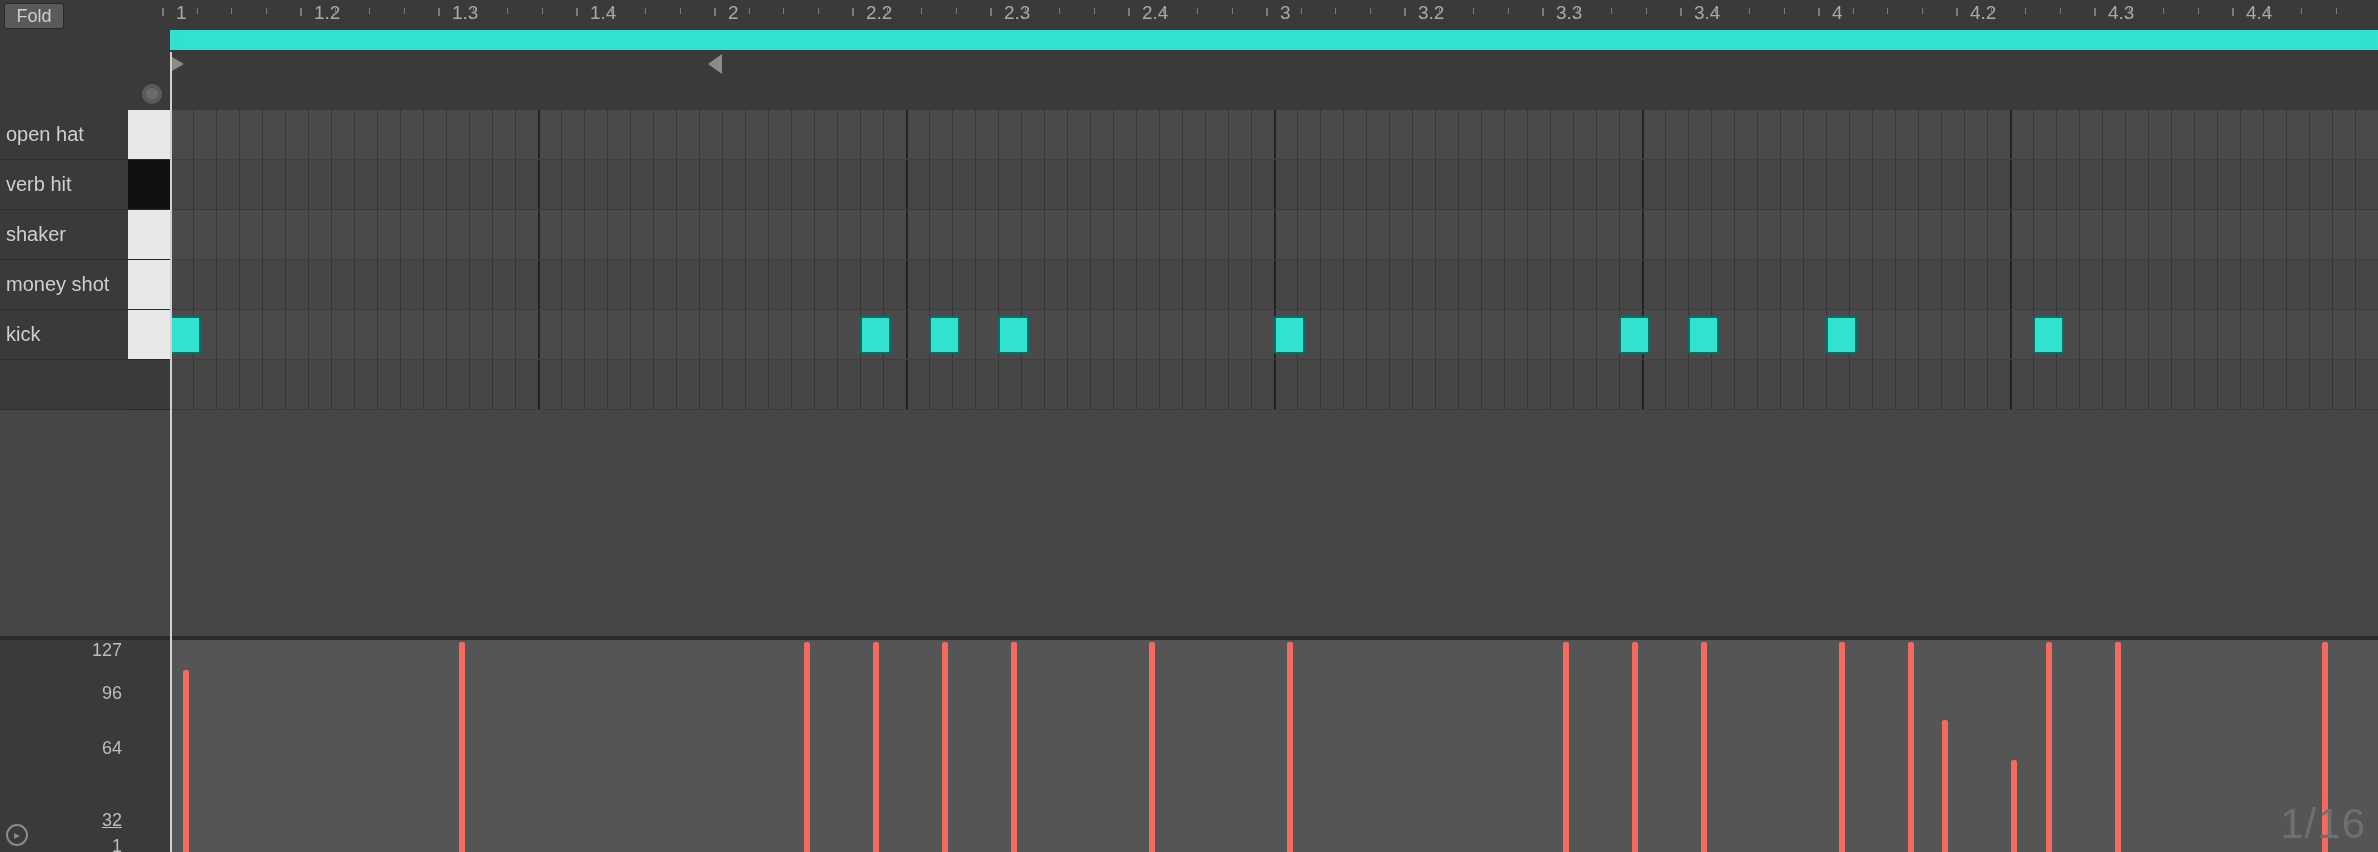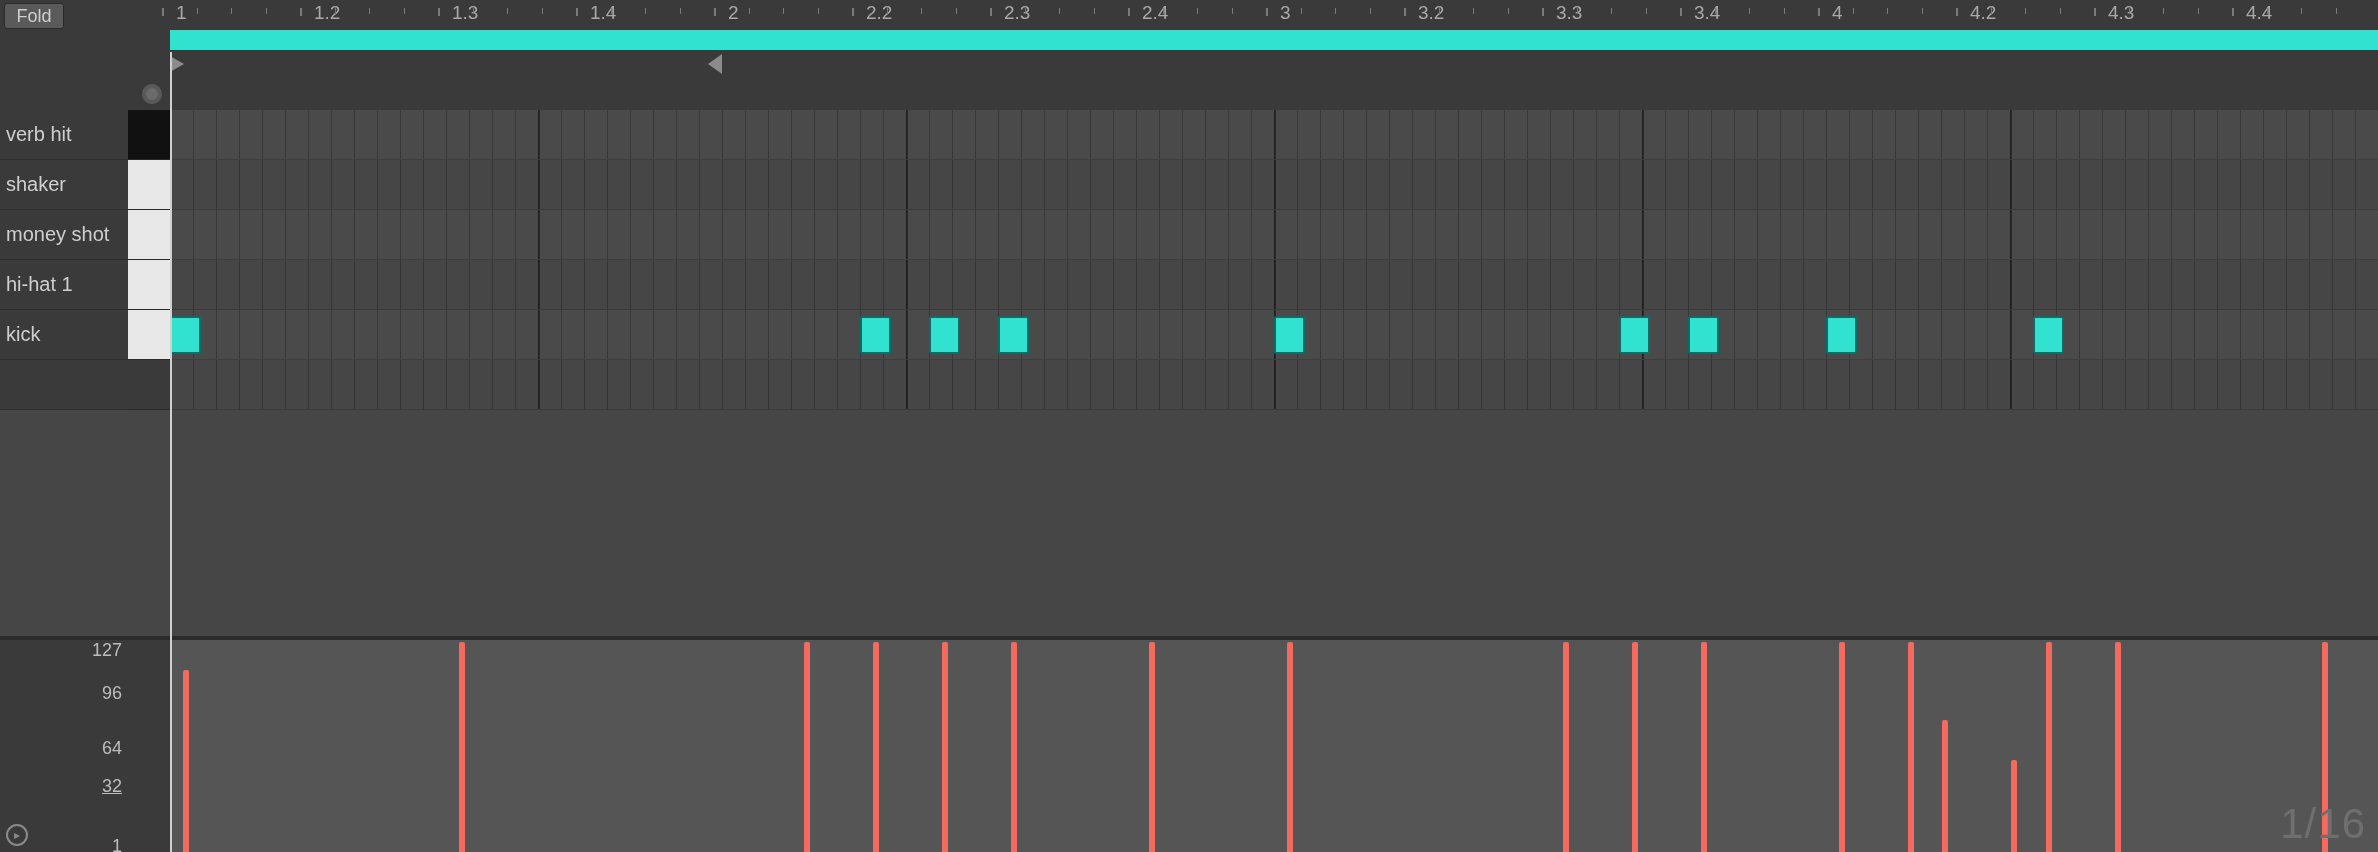"open hat" div.lane { html: none -> <div> <div>open hat</div> <div></div> <div></div> </div> }
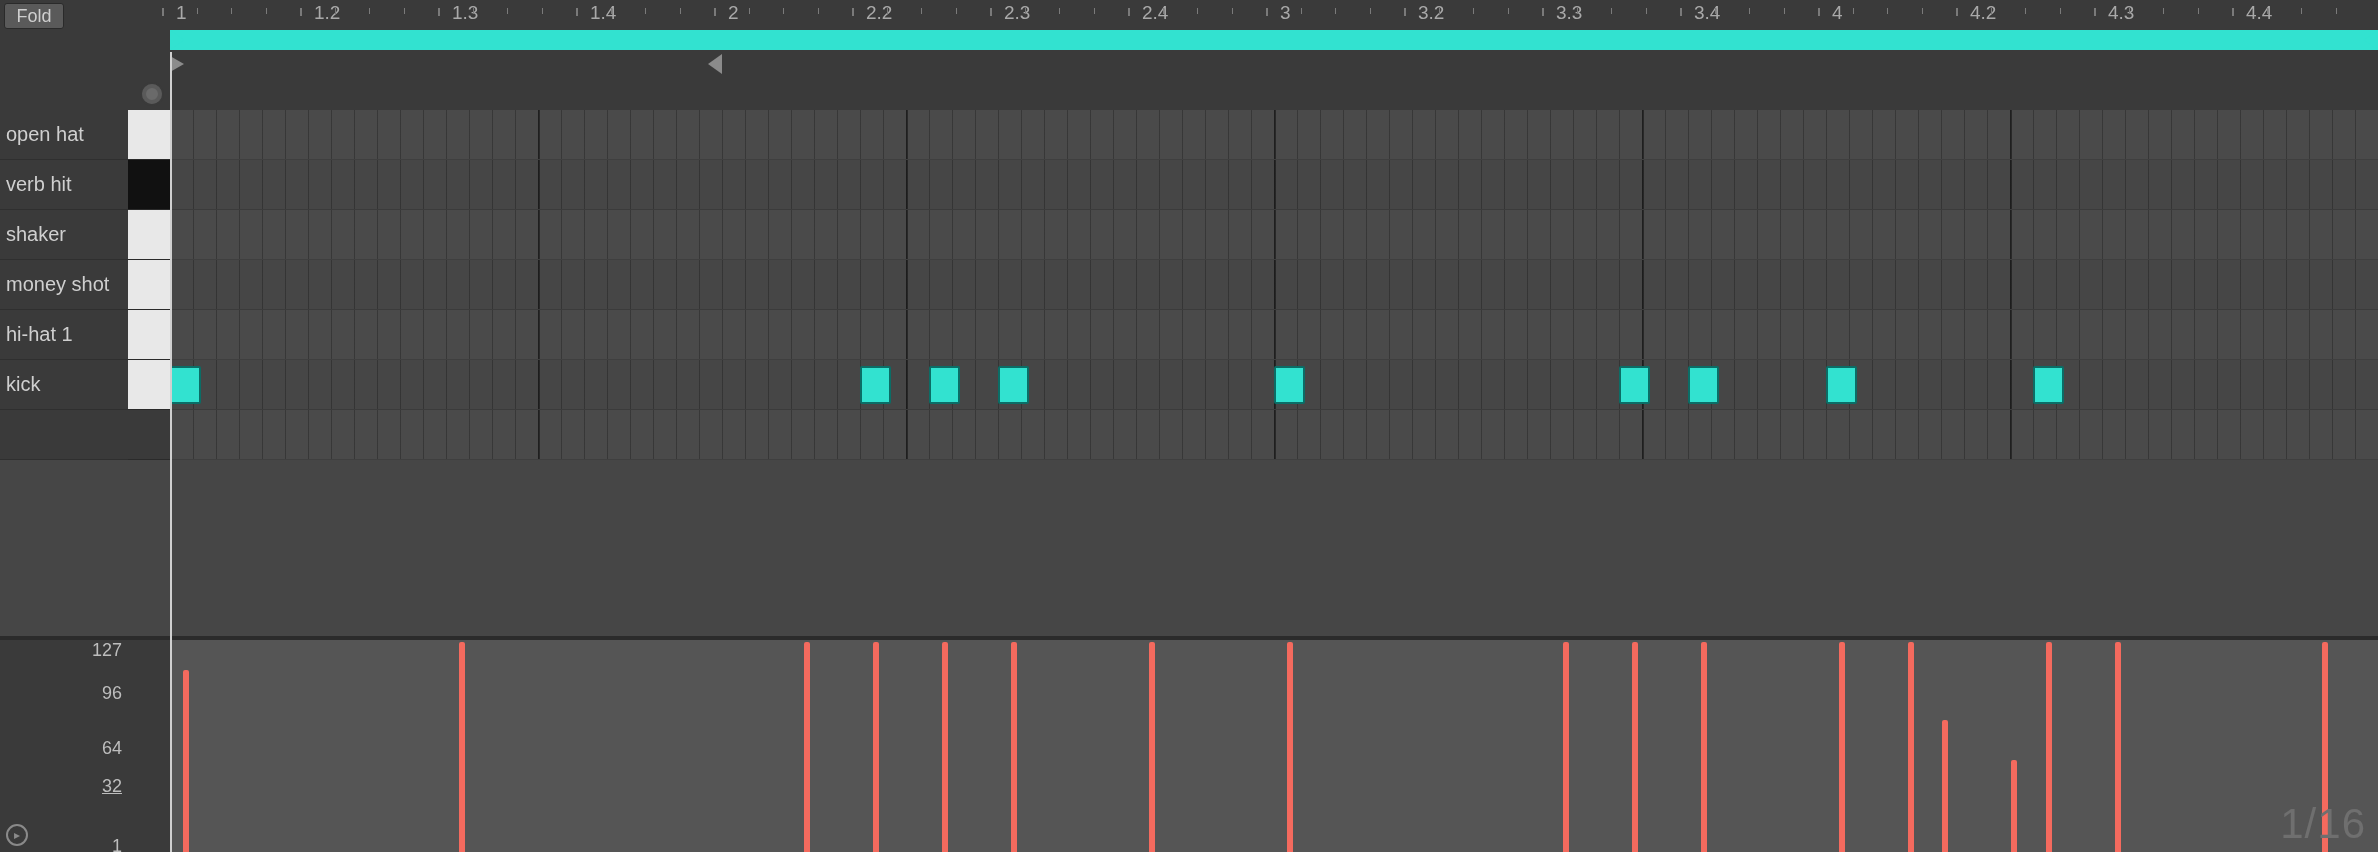"hi-hat 1" div.lane { html: <div> <div>hi-hat 1</div> <div></div> <div></div> </div> -> none }
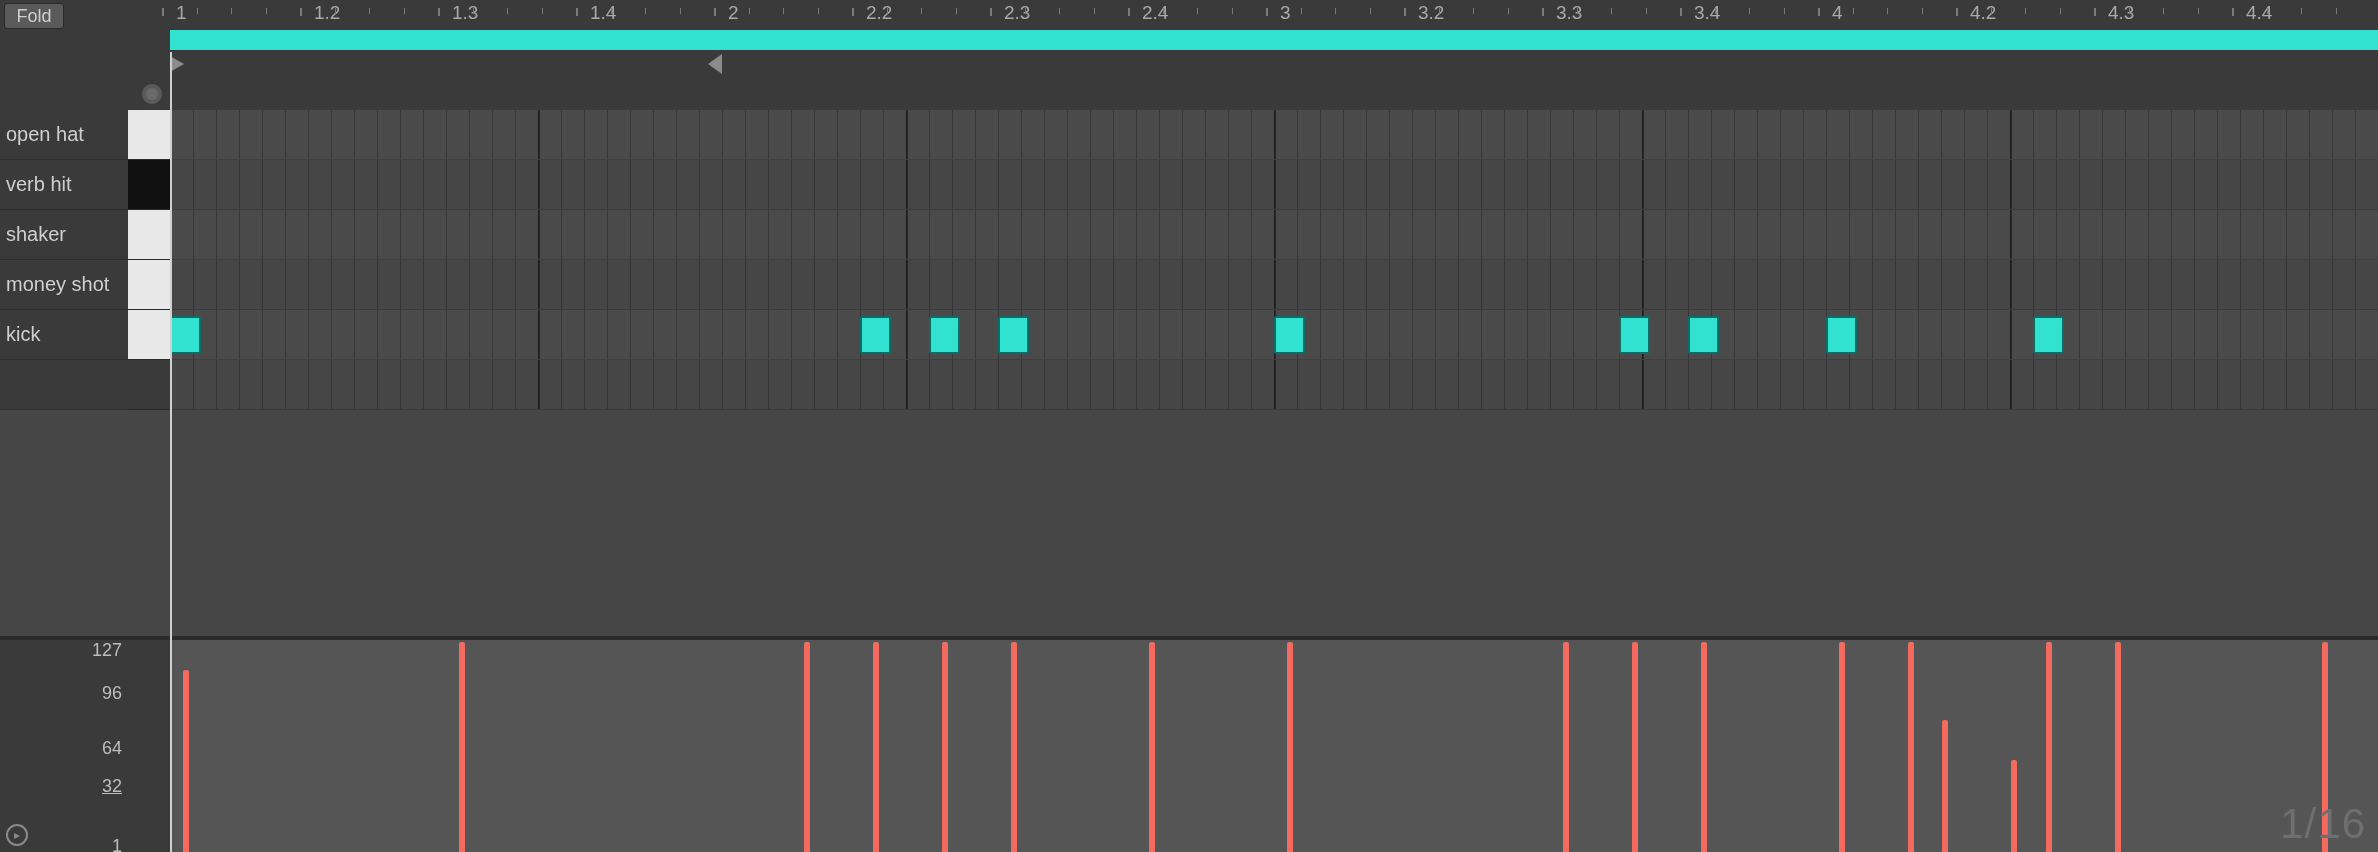"32" div.vel-scale { top: 136px -> 170px }
